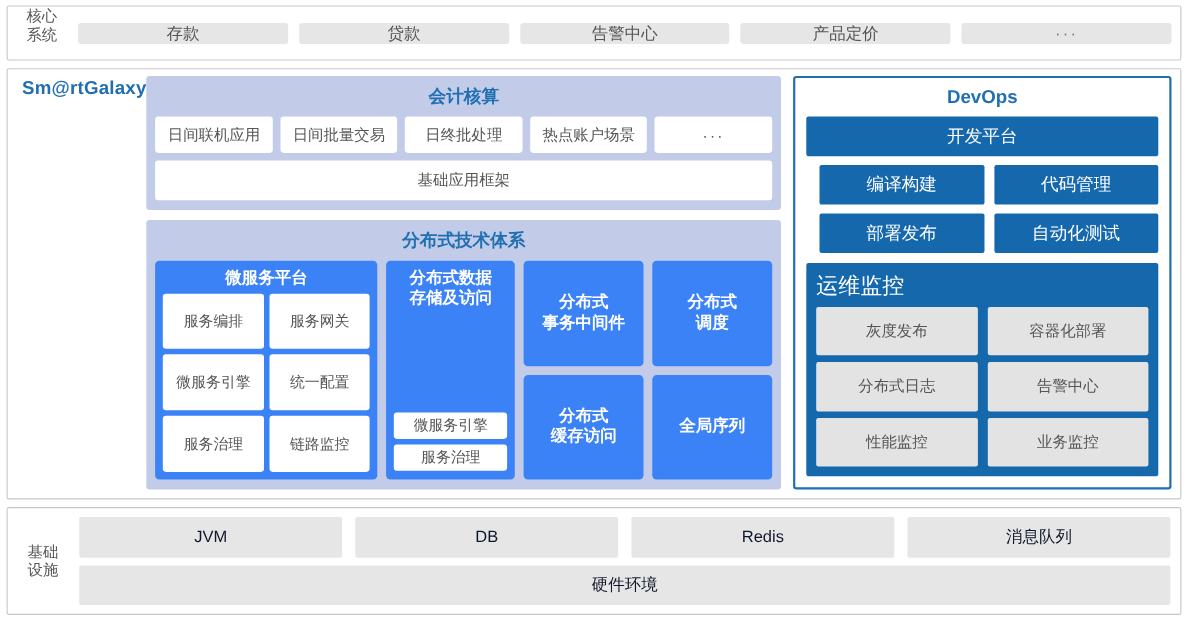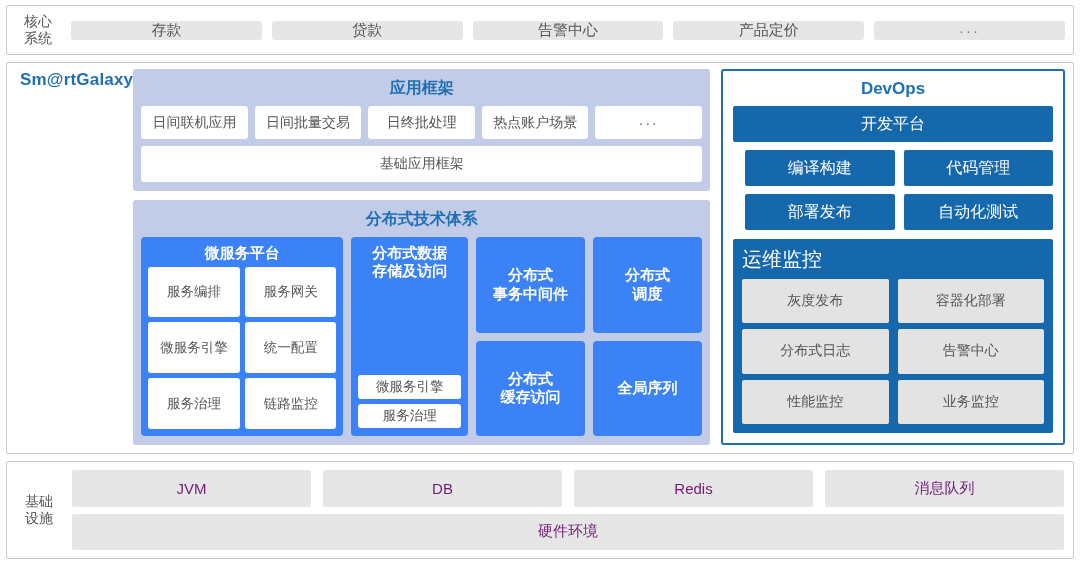"核心" .core-row { align-items: center -> flex-end; padding: 24px 8px -> 14px 8px }
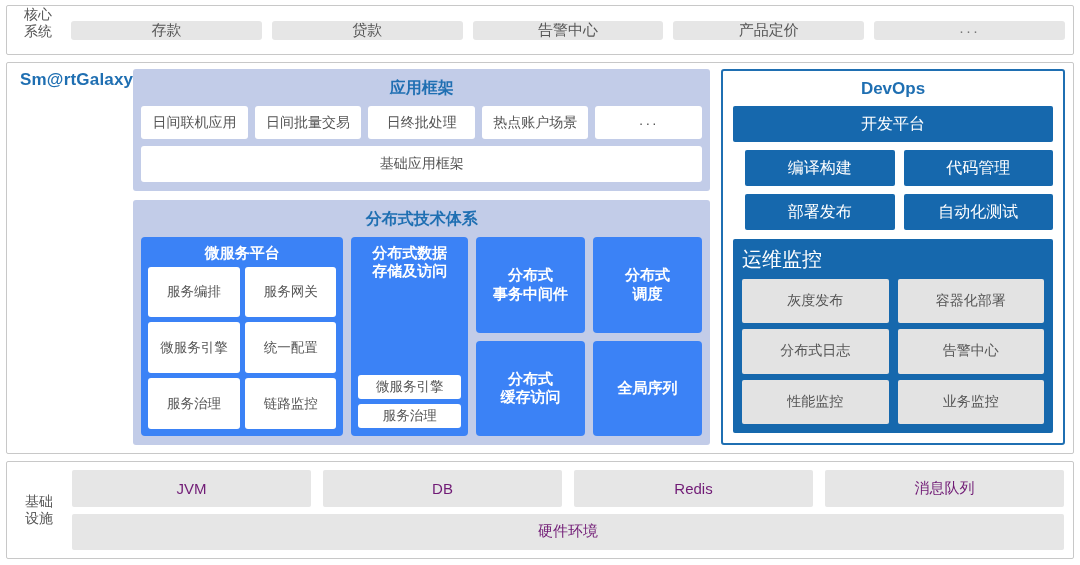"应用框架" div.lav-title { text: 应用框架 -> 会计核算 }
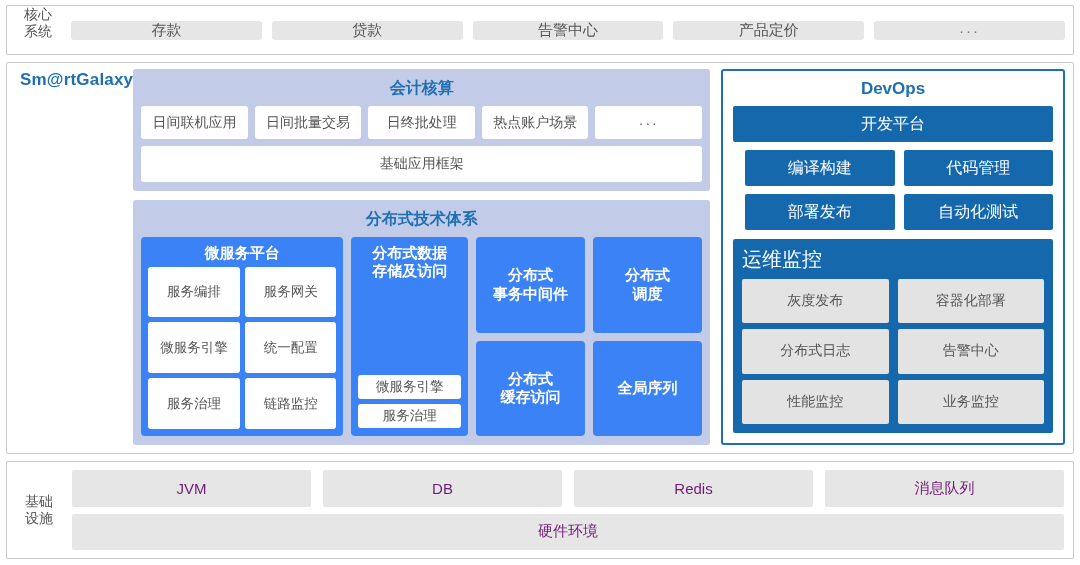"JVM" .infra-card { color: #701a75 -> #0f172a }
